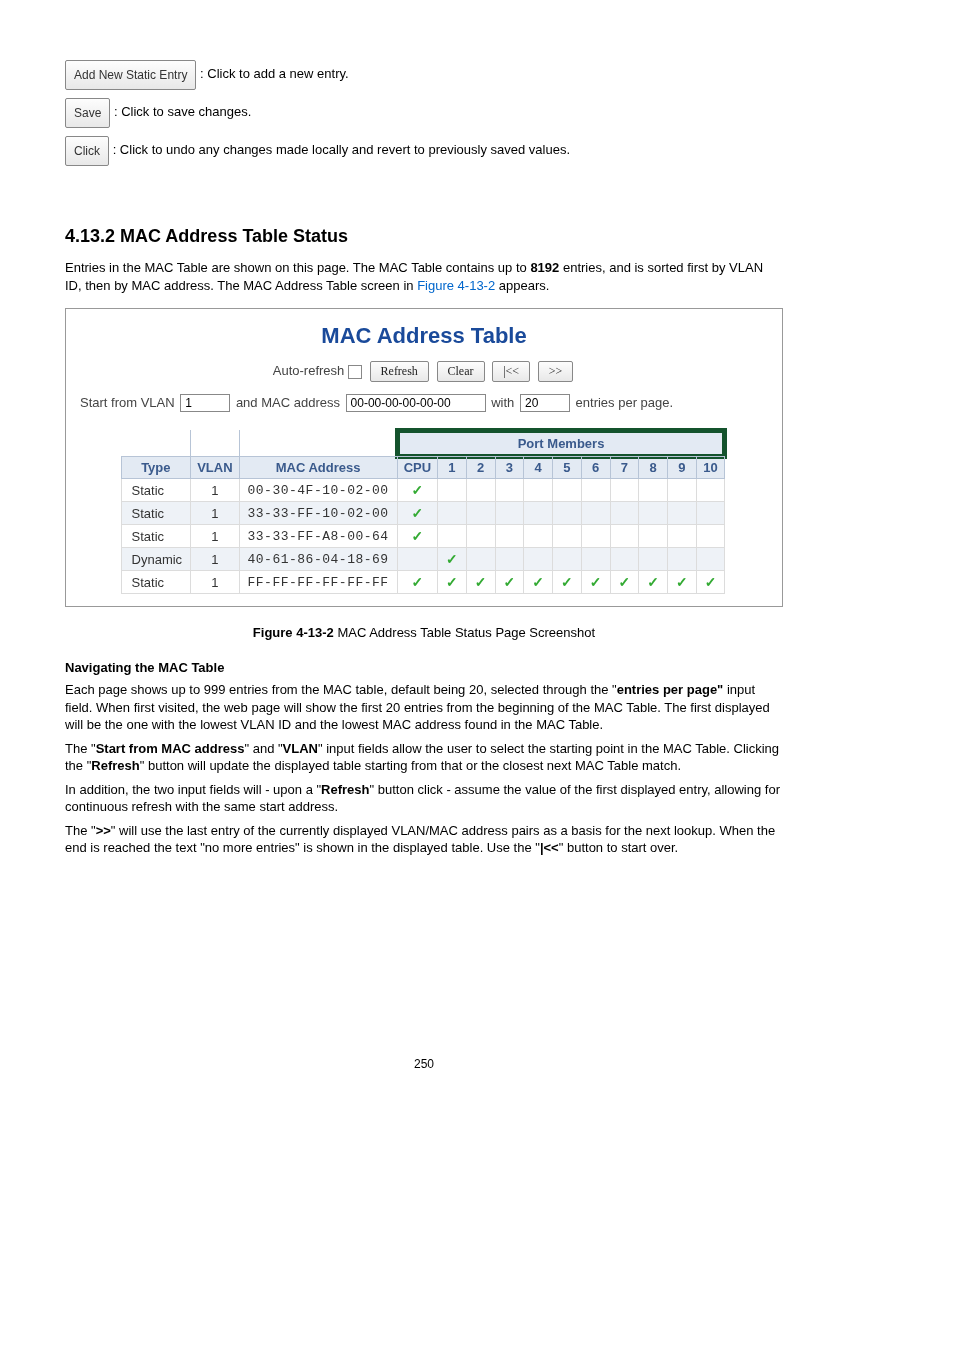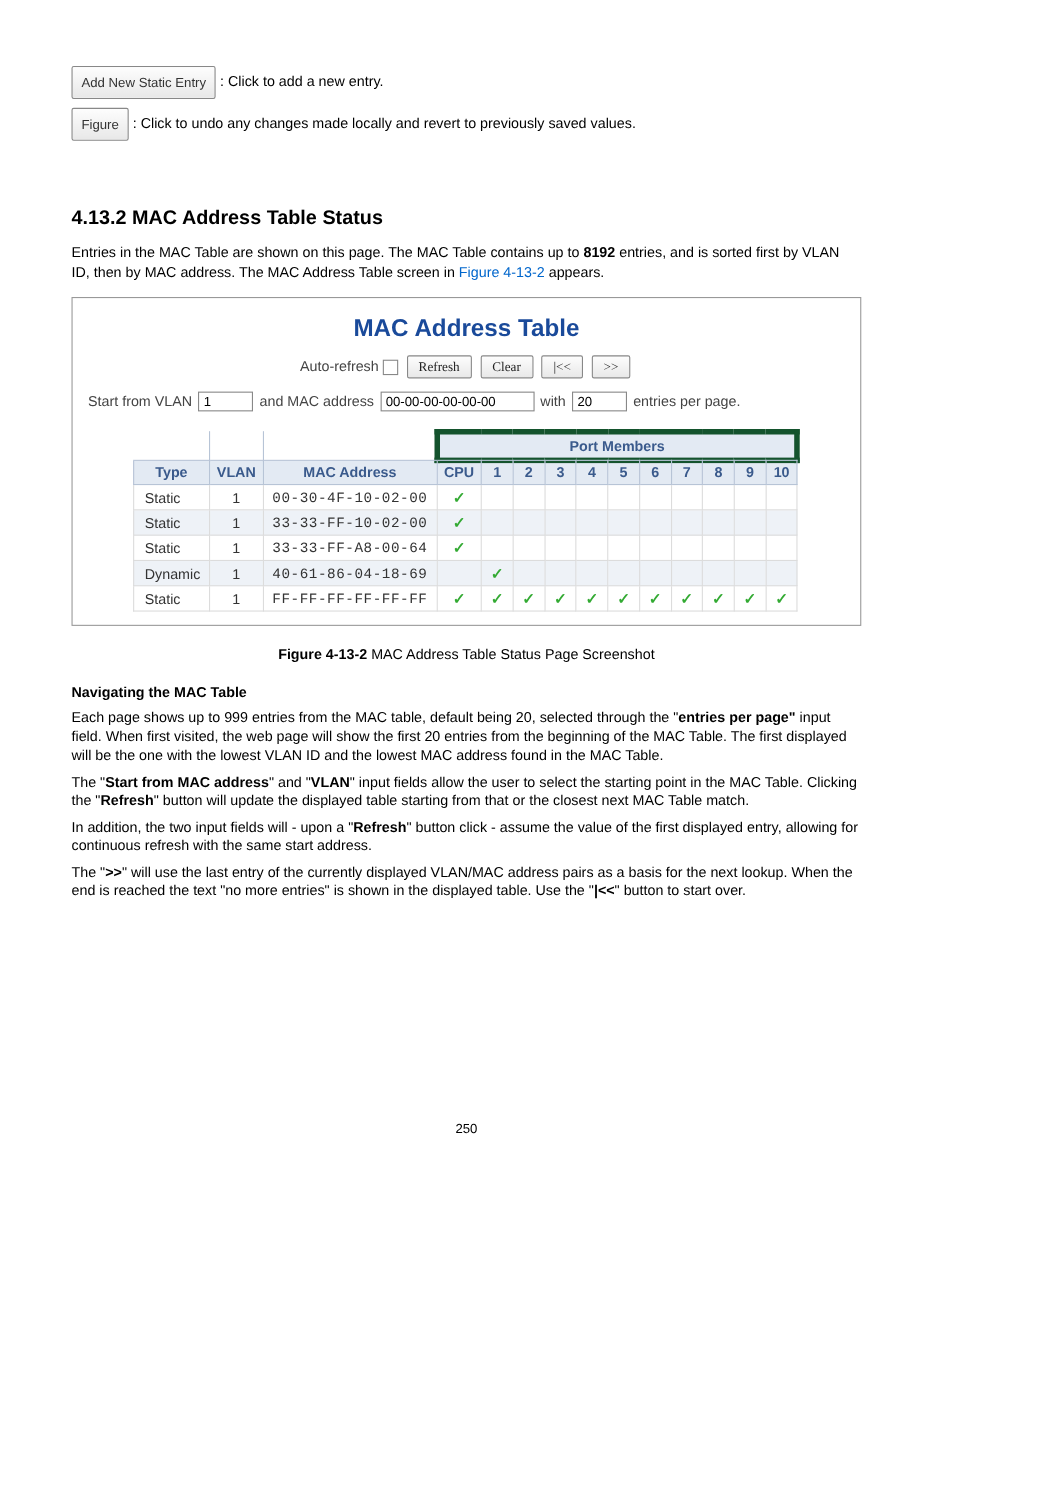"Save : Click to save" div.btn-line { html: none -> <div> <span>Save</span> <span>: Click to save changes.</span> </div> }
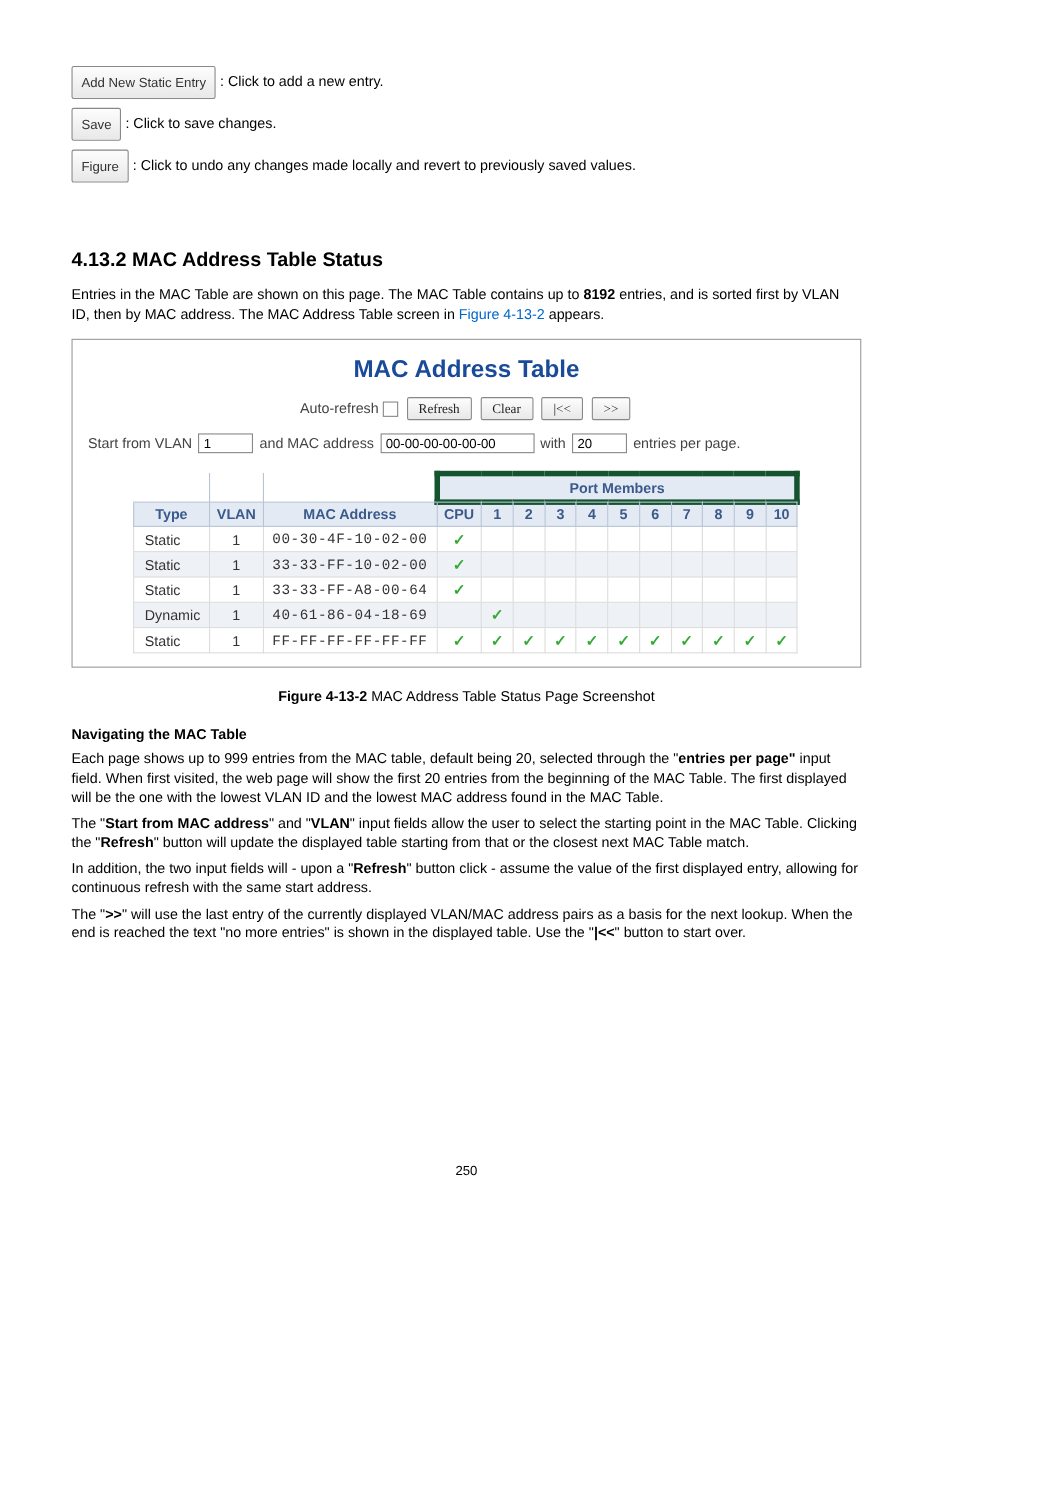"Figure" span.btn-img { text: Figure -> Click }
